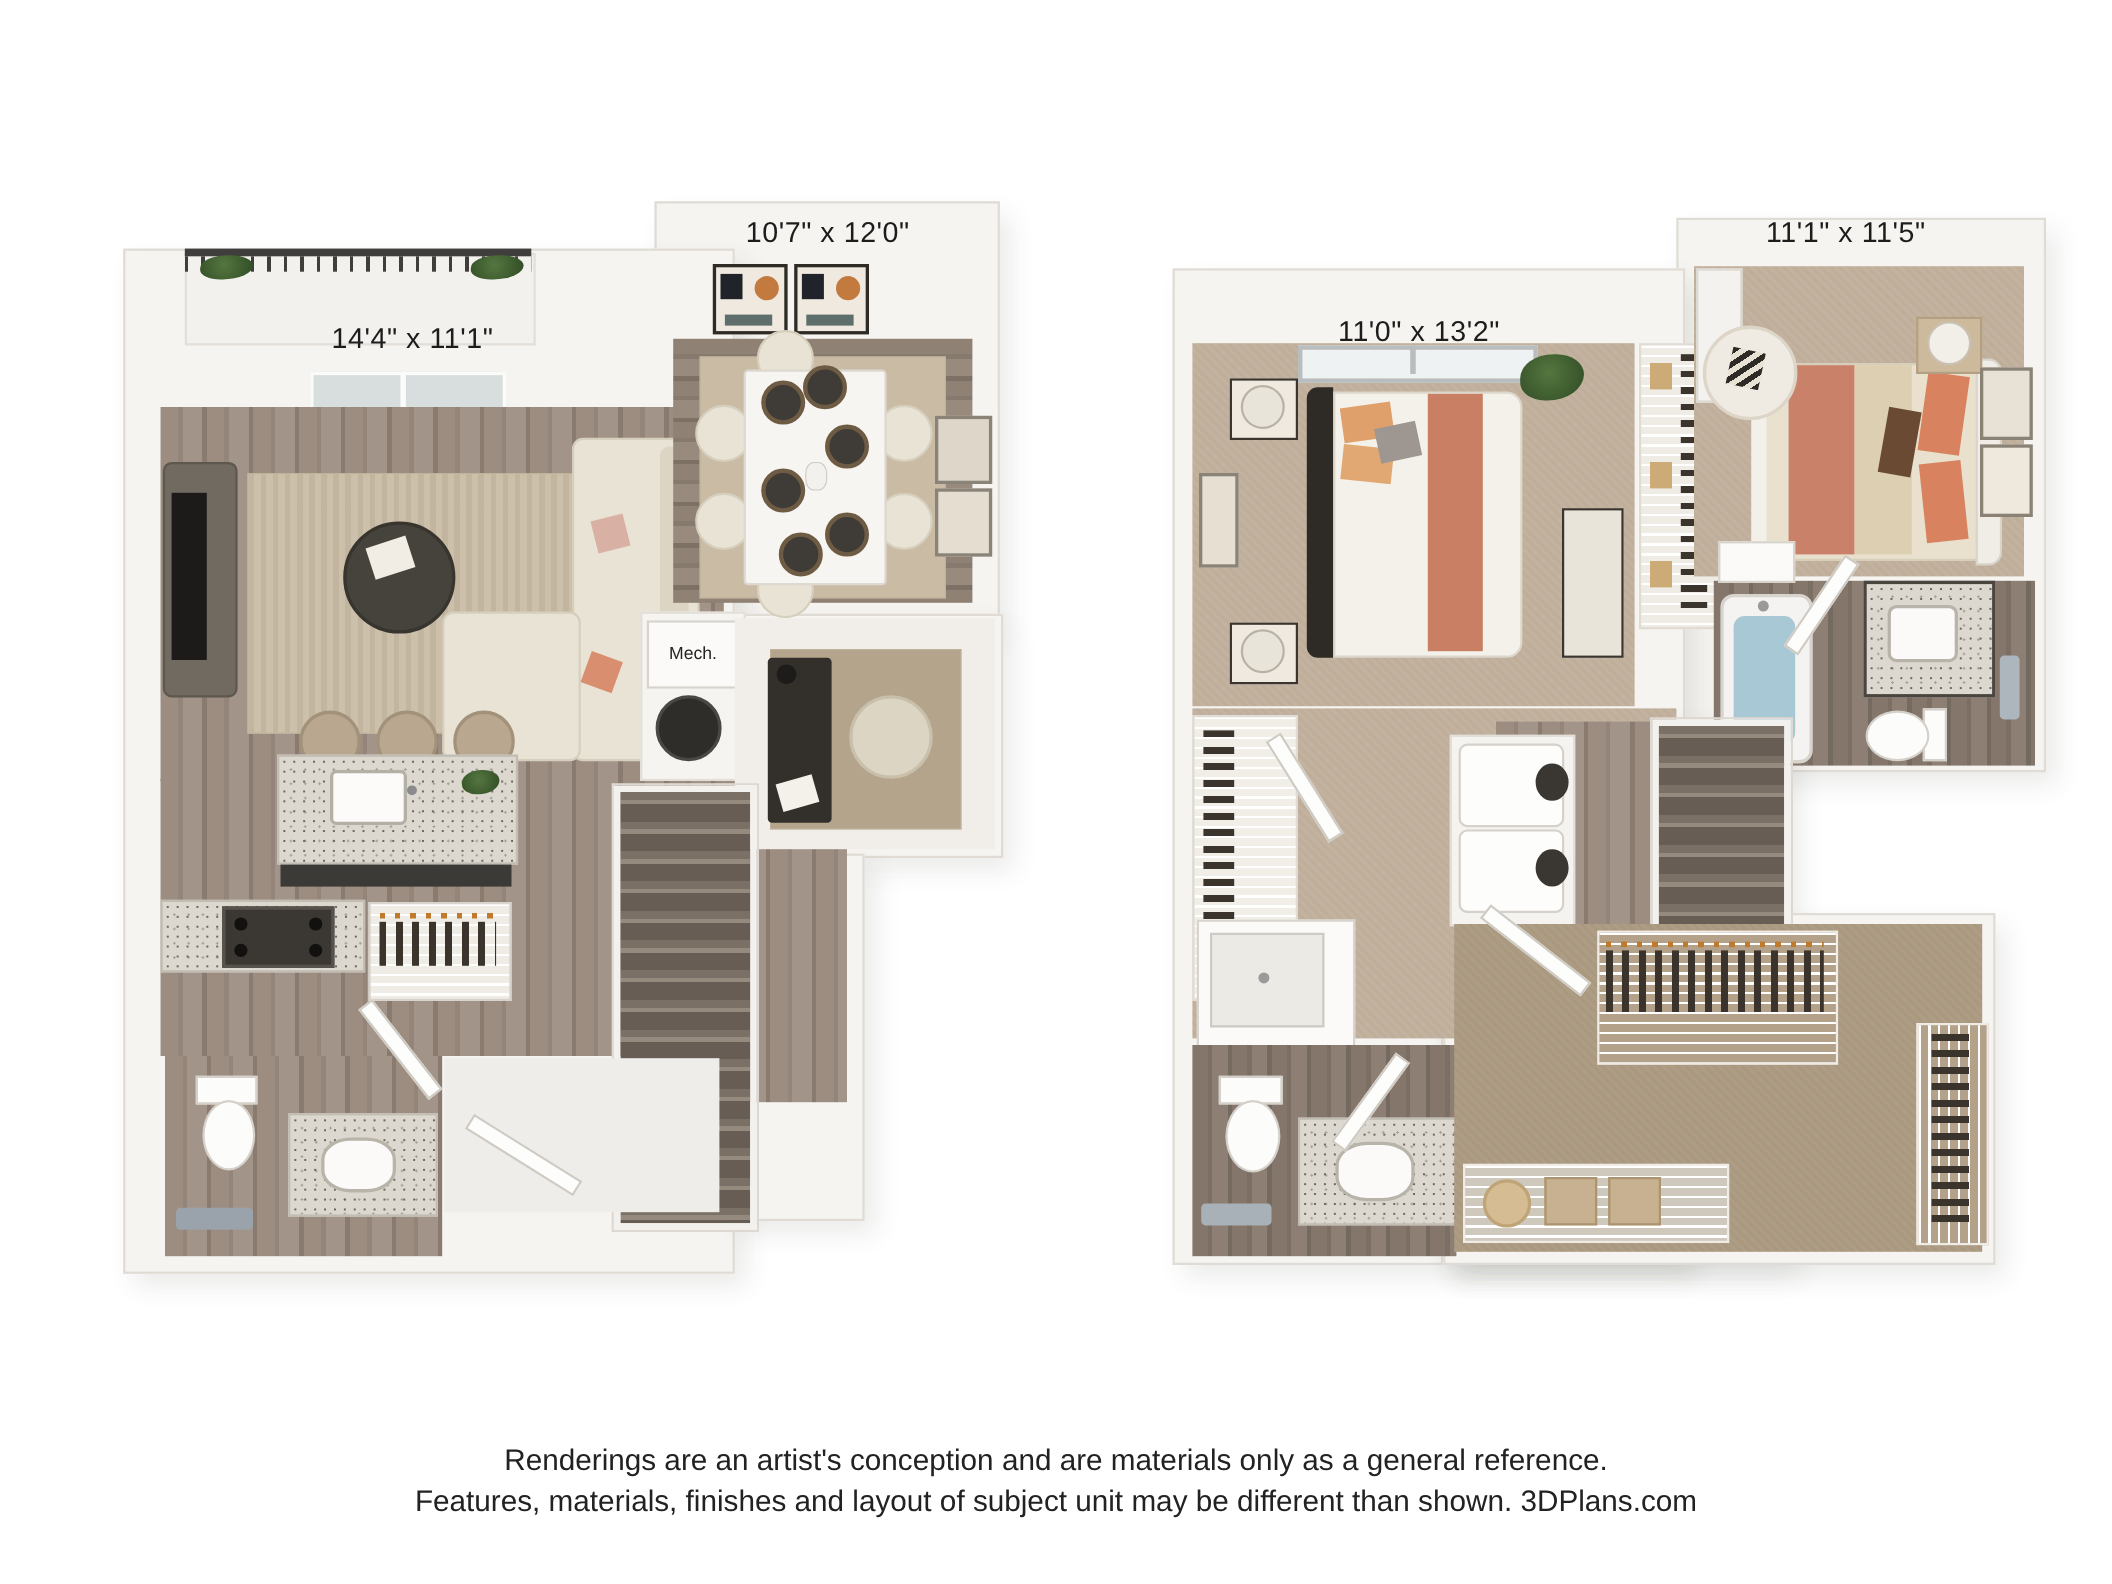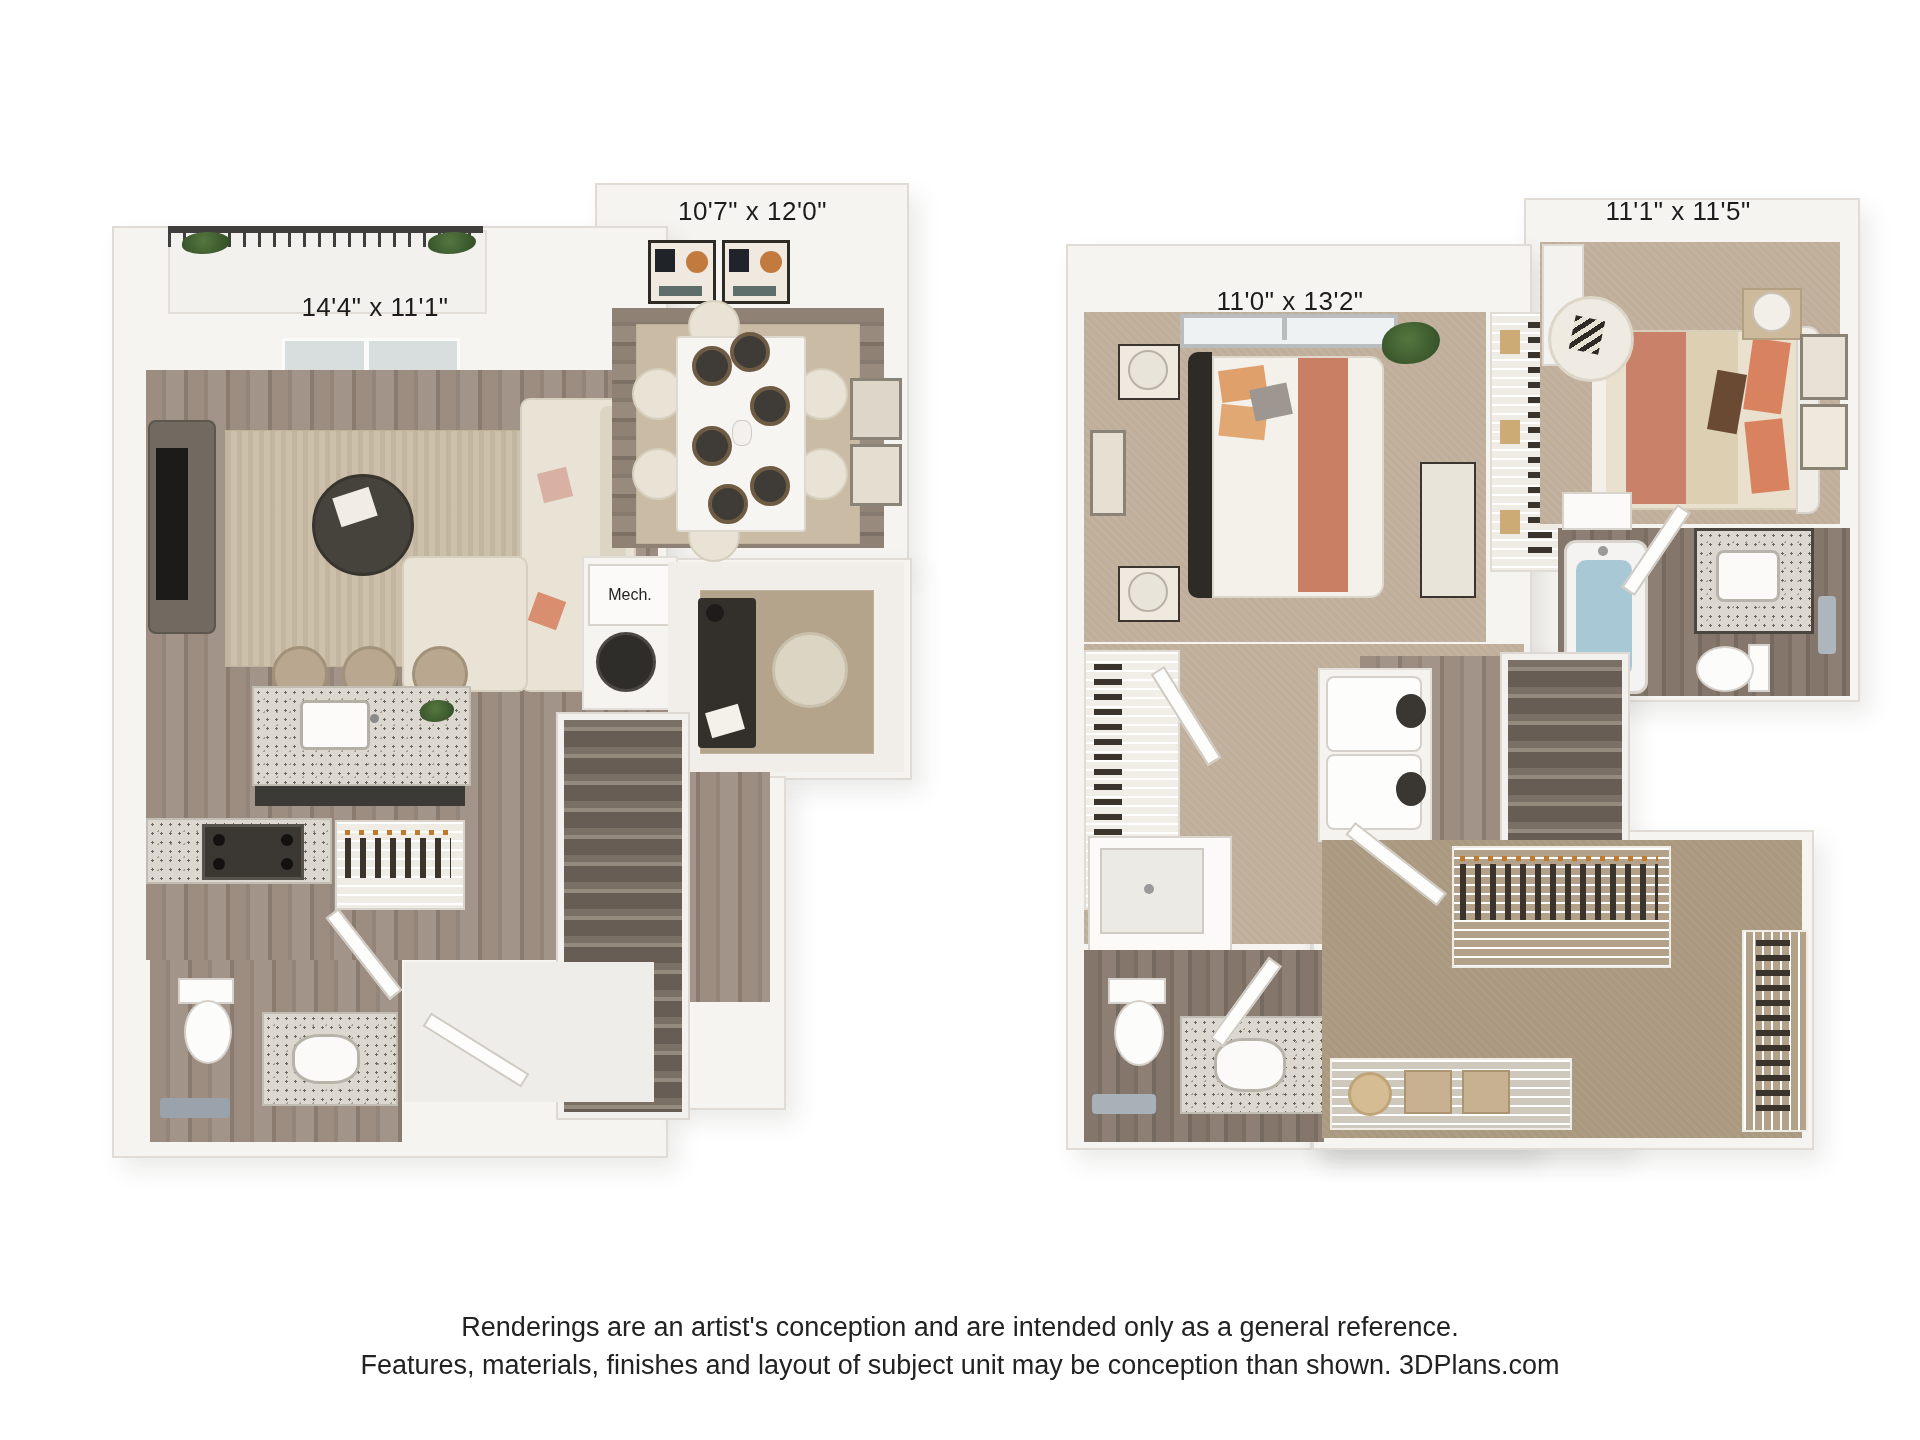"Renderings are an artist's conception" div.a { text: intended -> materials }
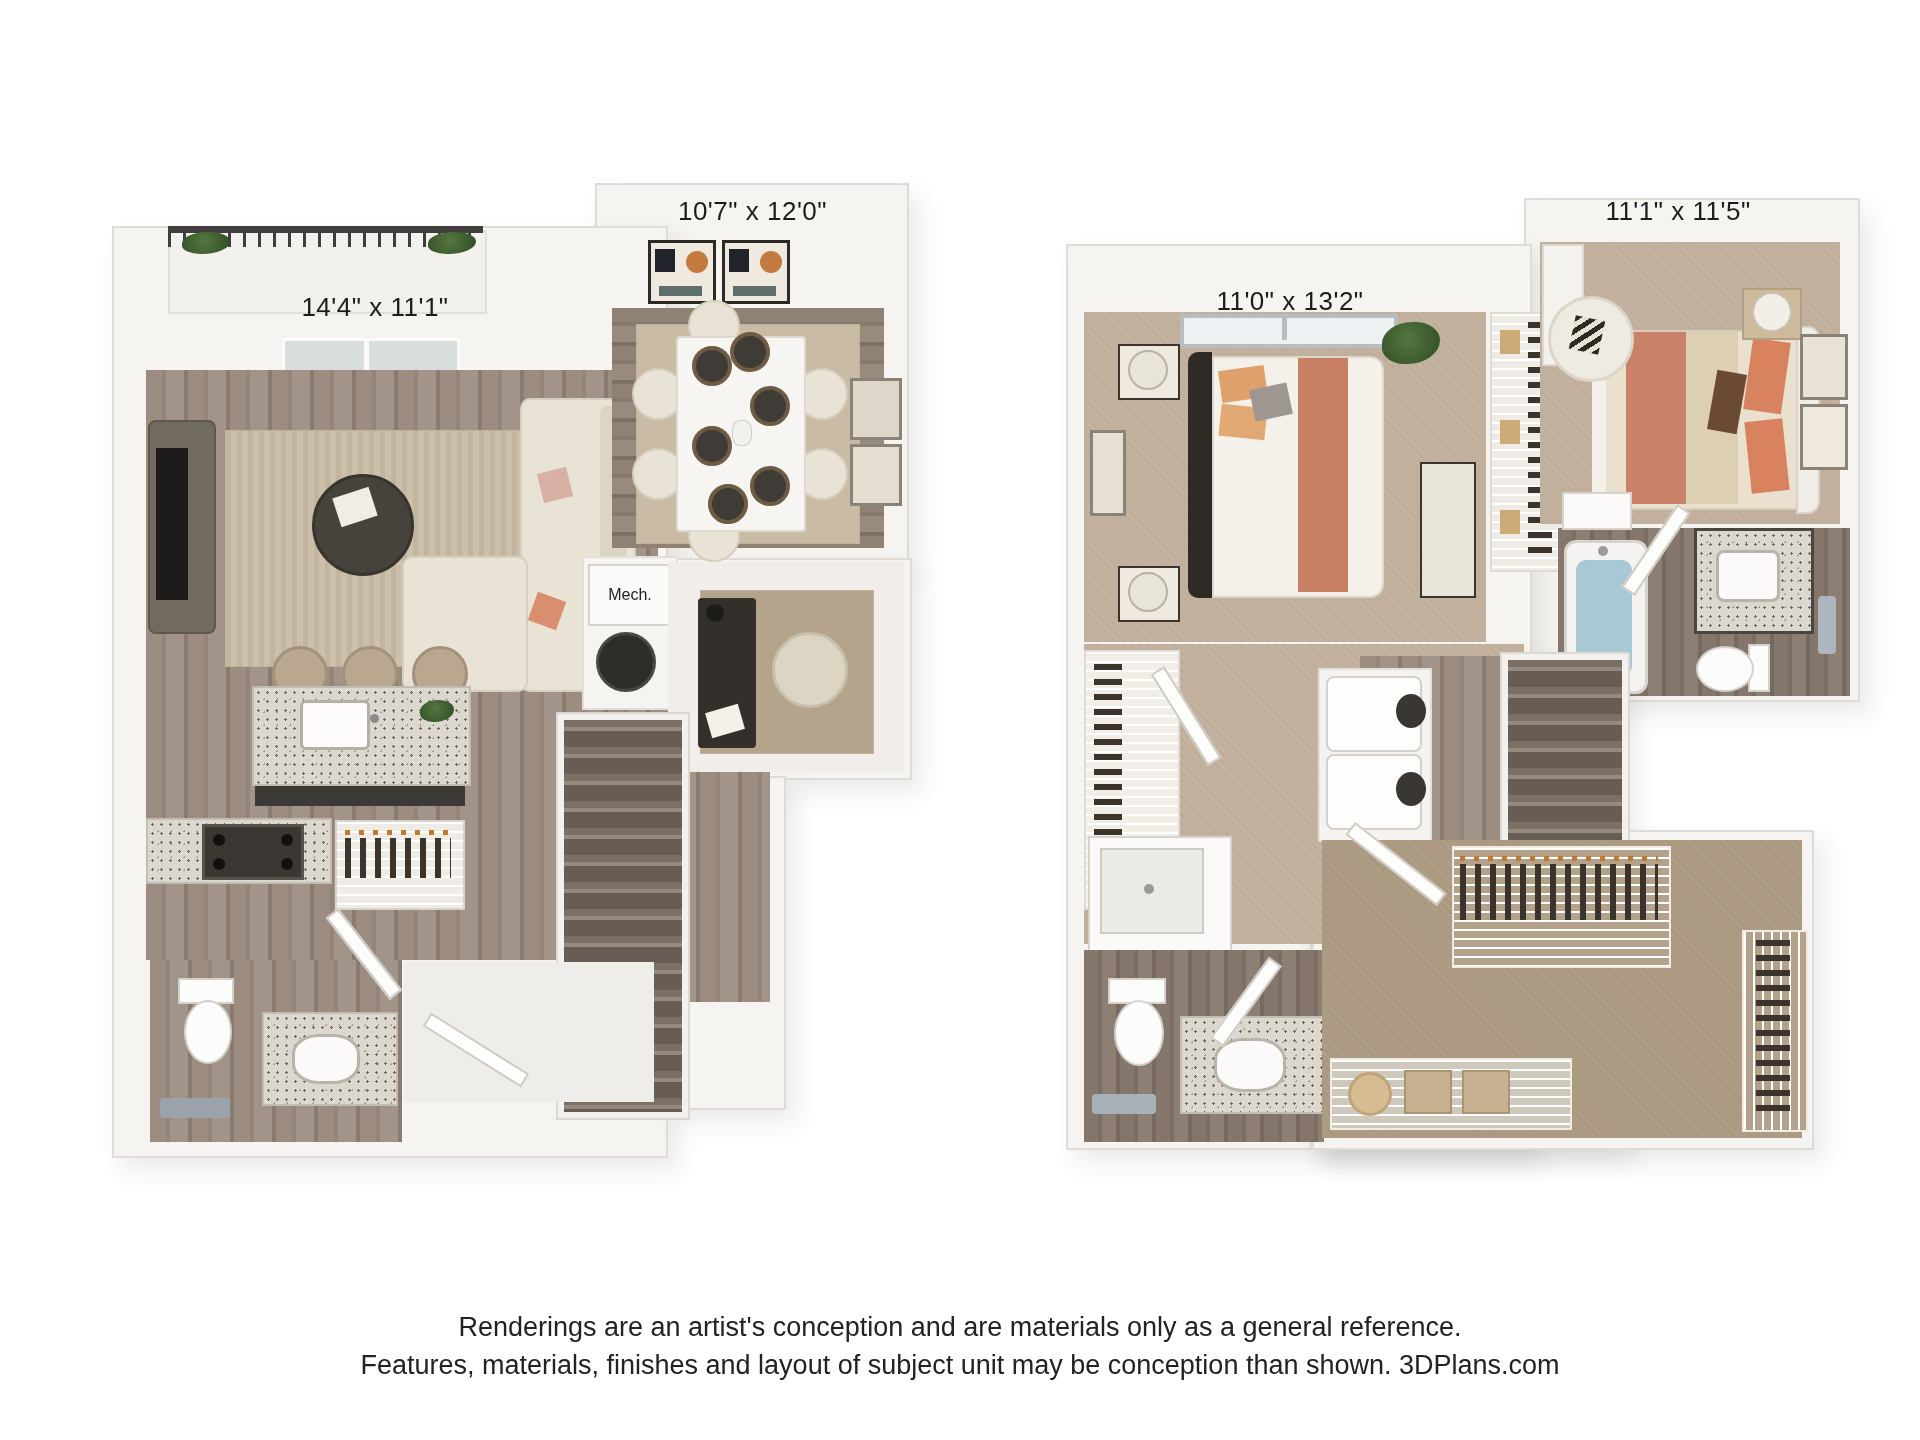"Features, materials, finishes and layout" div.a { text: conception -> different }
